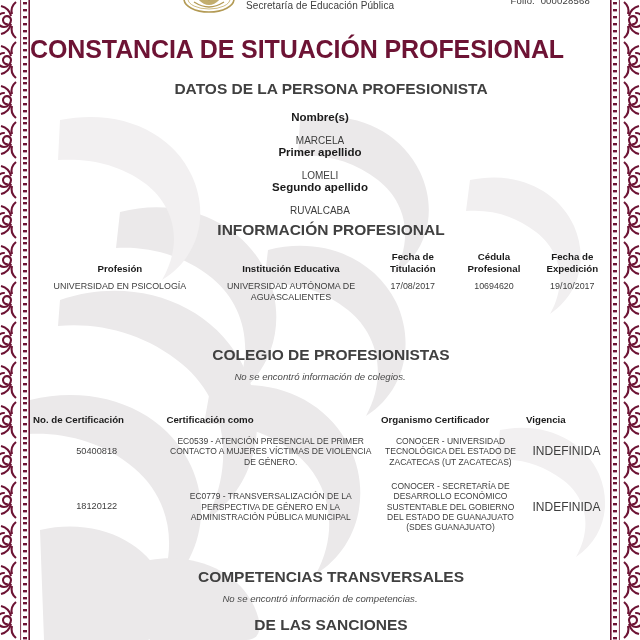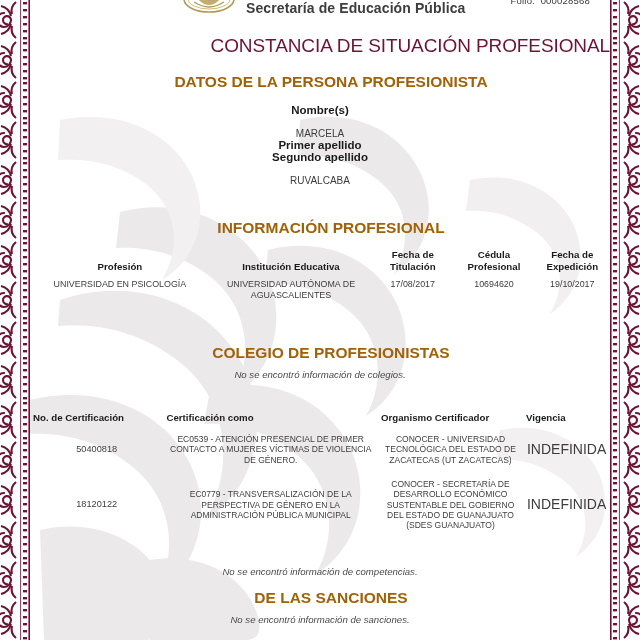"Secretaría de Educación Pública" .sep-title { font-size: 14px -> 10px; font-weight: bold -> normal }
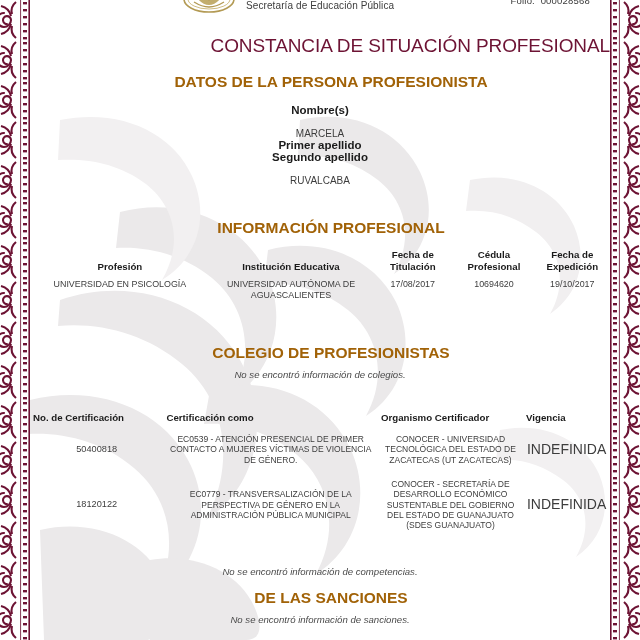"CONSTANCIA DE SITUACIÓN PROFESIONAL" h1.doc-title { font-size: 19px -> 25px; font-weight: normal -> bold; text-align: right -> left }
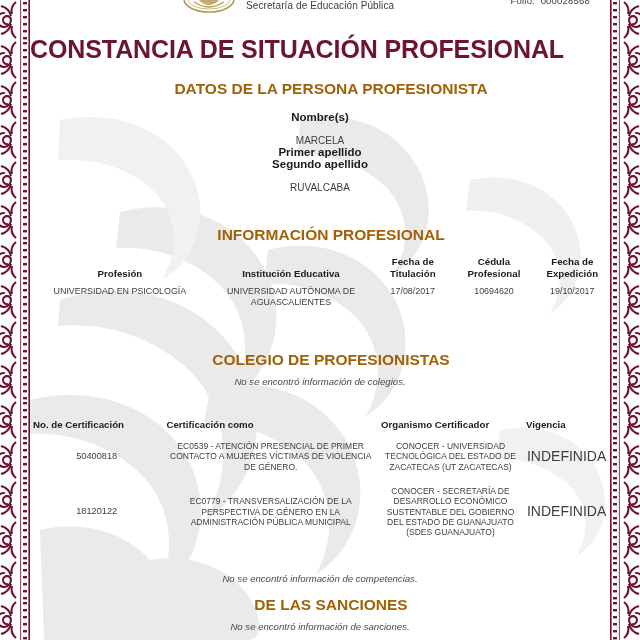"DATOS DE LA PERSONA PROFESIONISTA" h2.section-title { color: #a16207 -> #404040 }
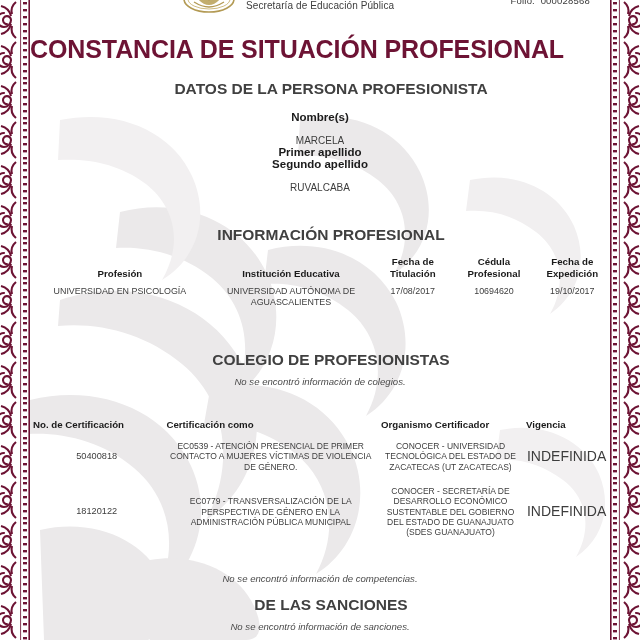"LOMELI" div.val { html: none -> <div>LOMELI</div> }
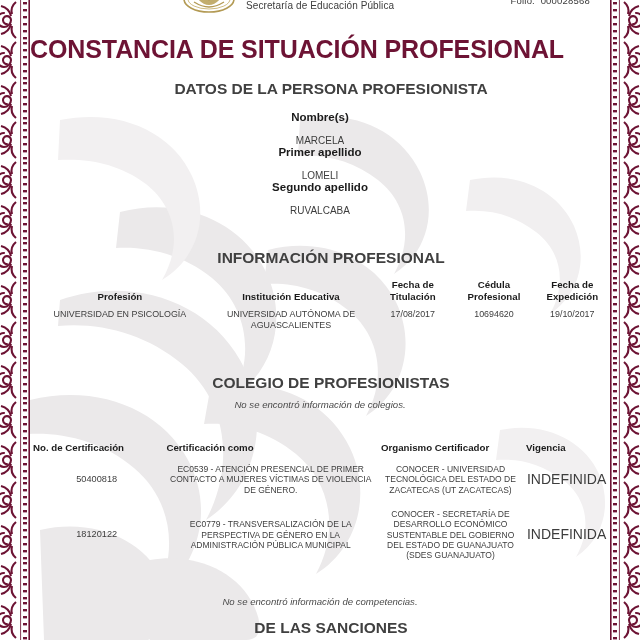"INFORMACIÓN PROFESIONAL" .info-wrap { margin-top: 33px -> 5px }
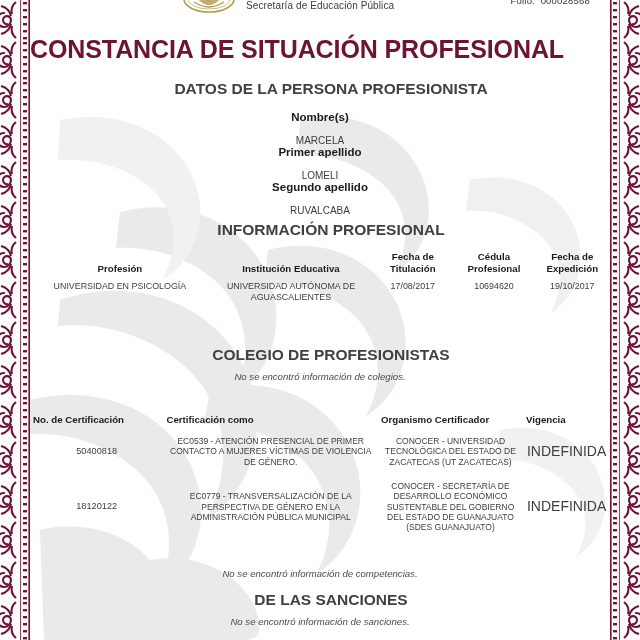"INDEFINIDA" .cert-table td.vig { font-size: 14px -> 12px; text-align: right -> none }
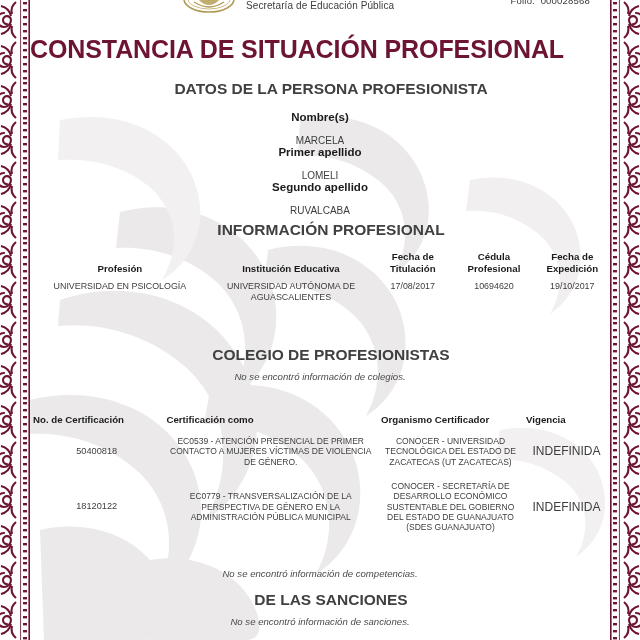"COMPETENCIAS TRANSVERSALES" h2.section-title { html: none -> <h2>COMPETENCIAS TRANSVERSALES</h2> }
